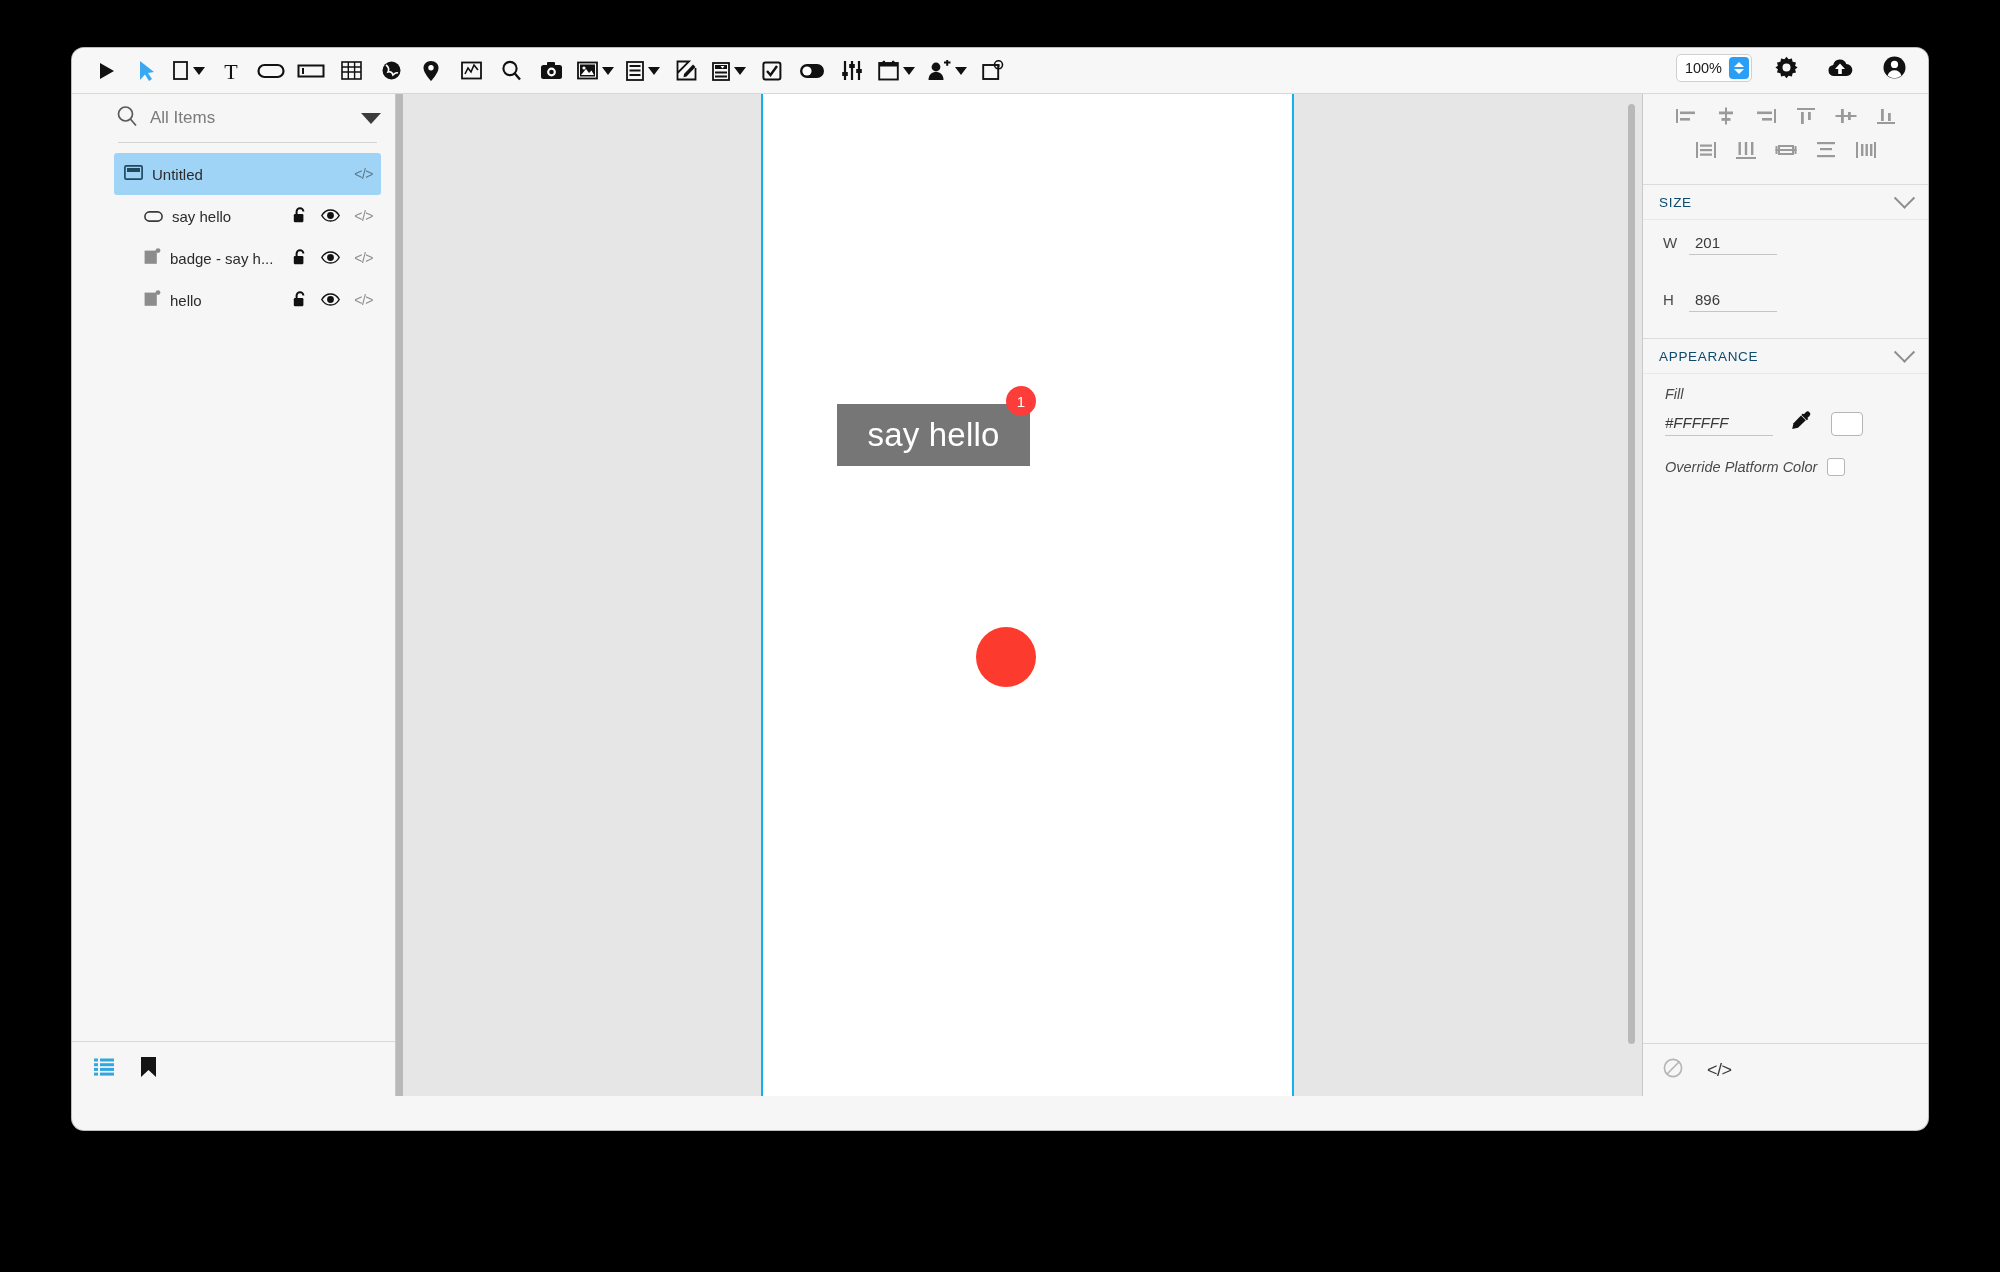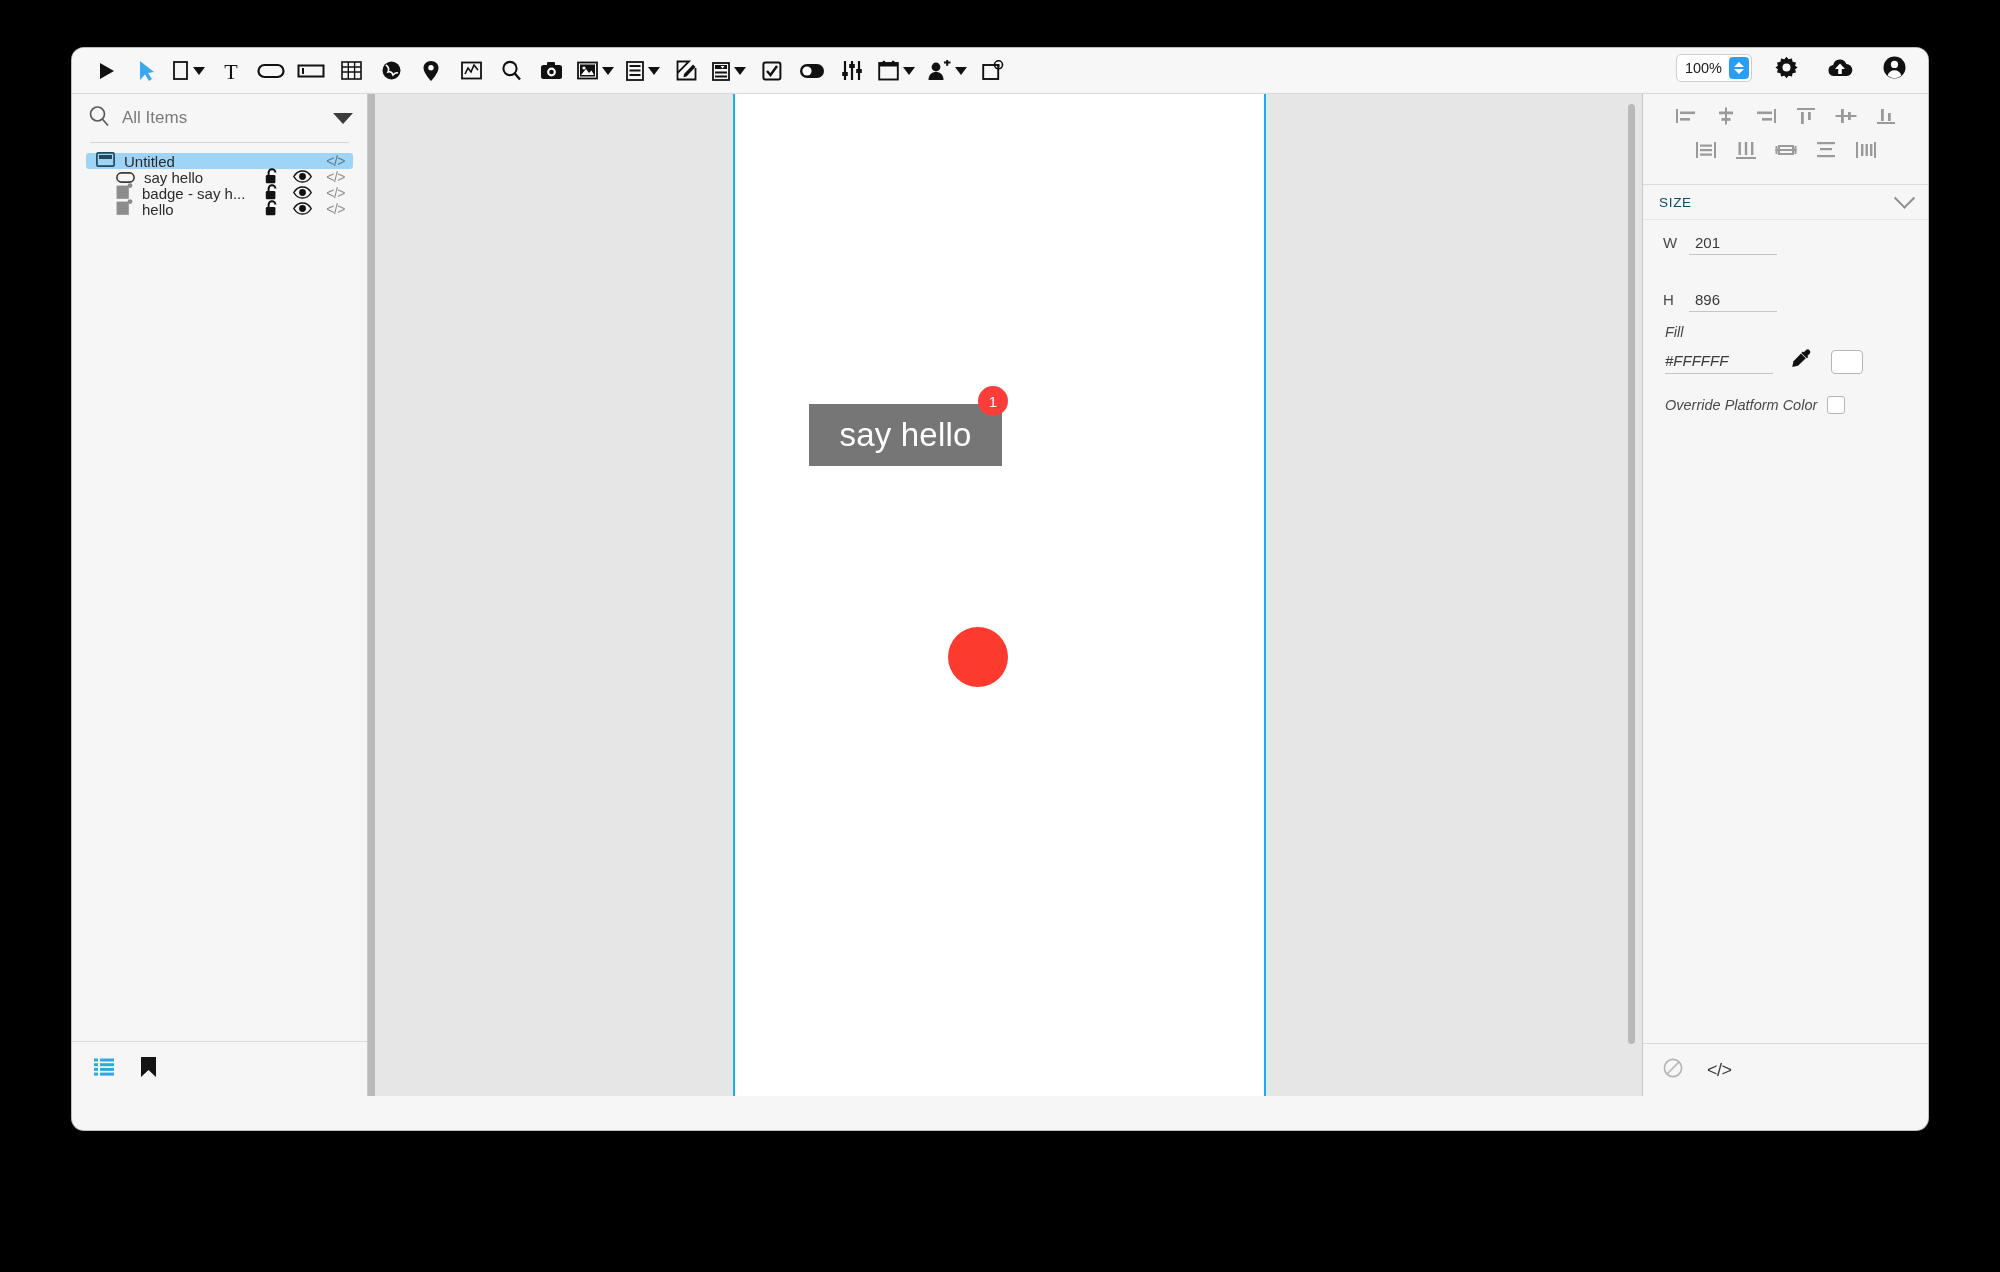"All Items" .left-panel { padding-left: none -> 28px }
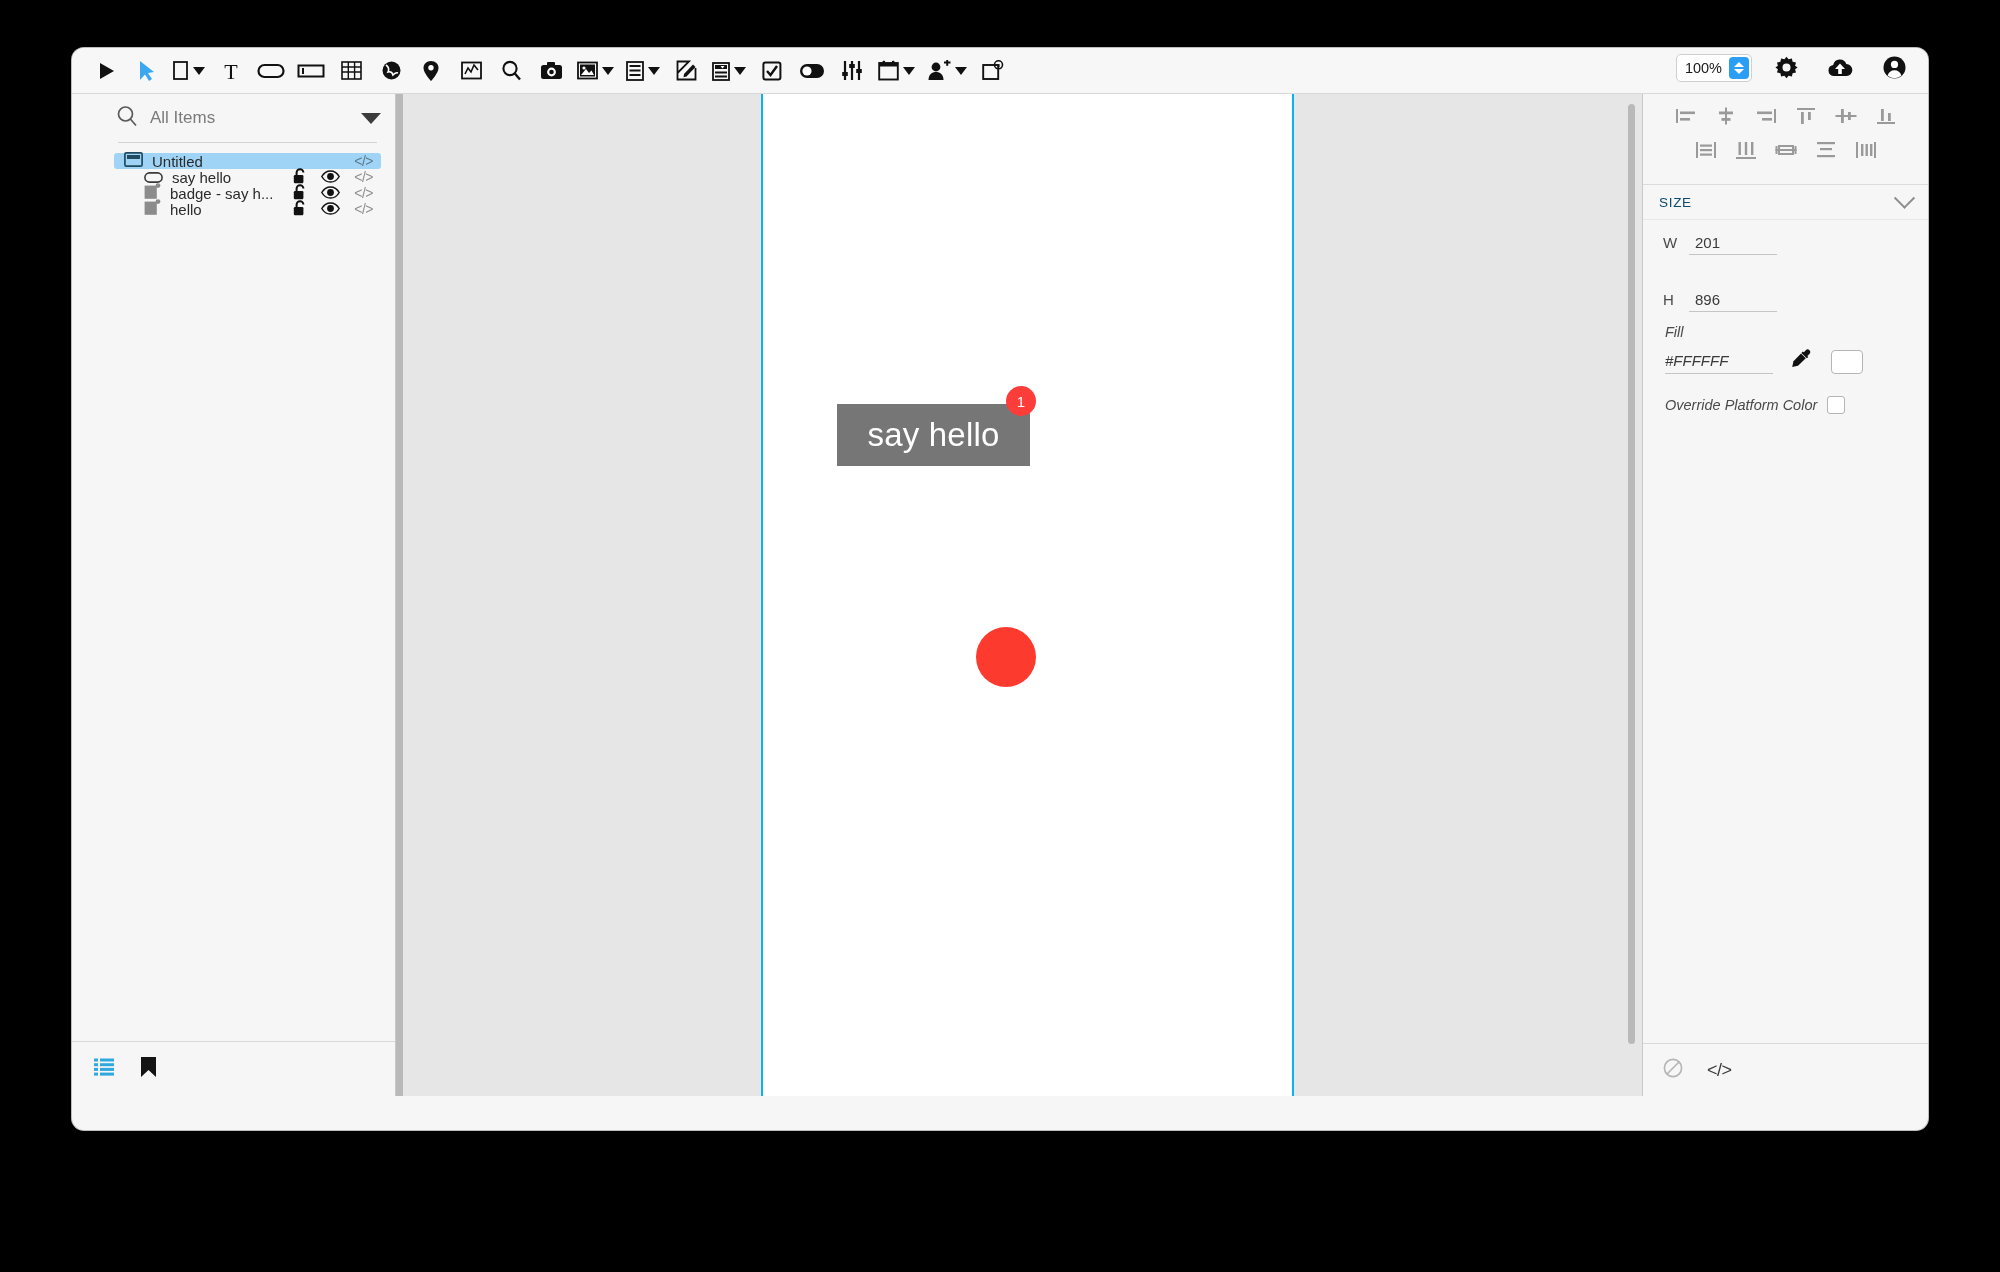"Untitled" .layer-row { height: 16px -> 42px }
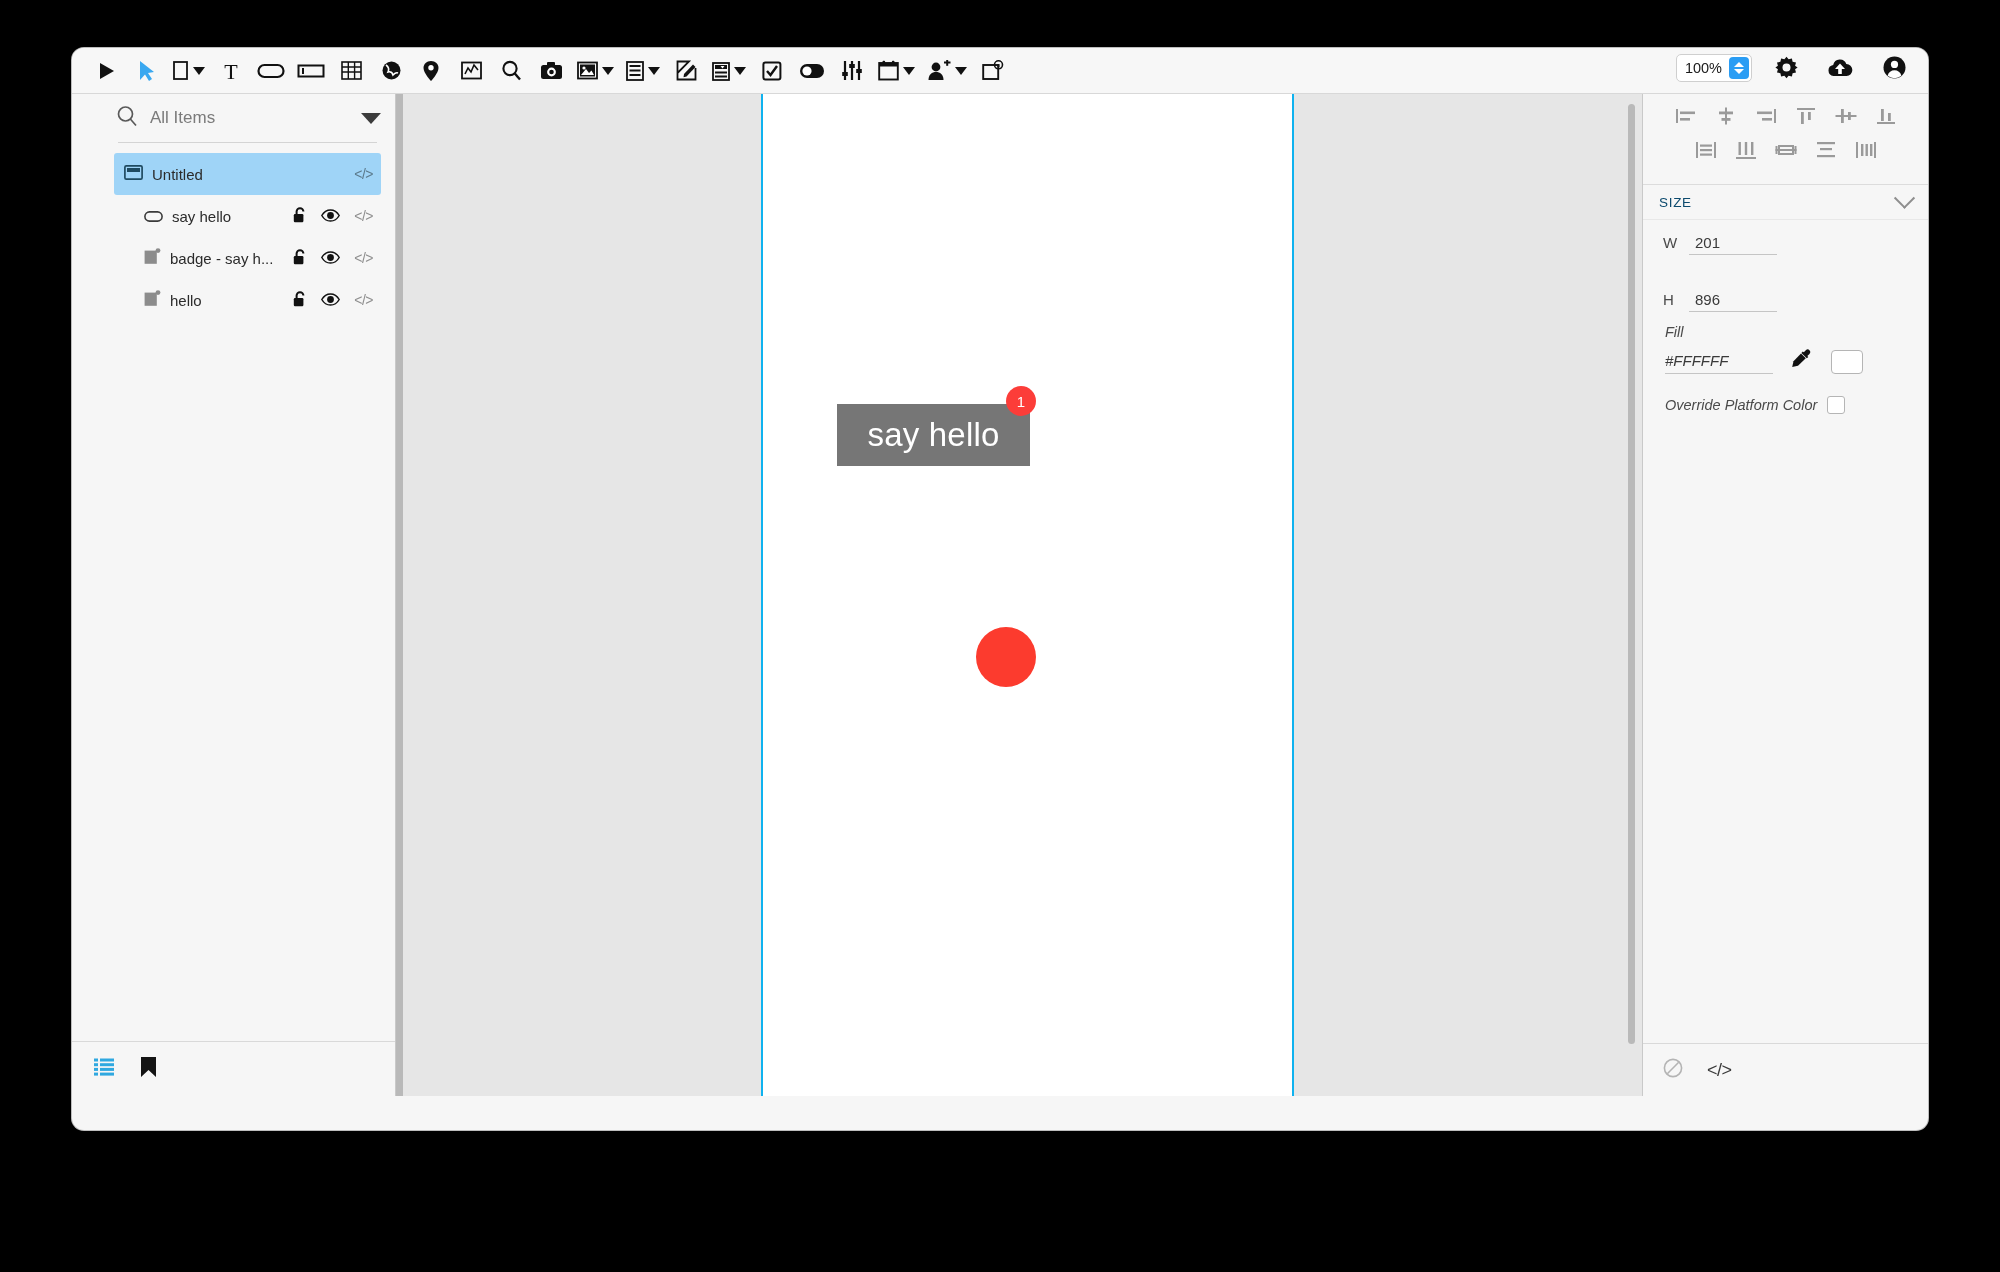"APPEARANCE" div.sect-header { html: none -> <div> <span>APPEARANCE</span> <span></span> </div> }
